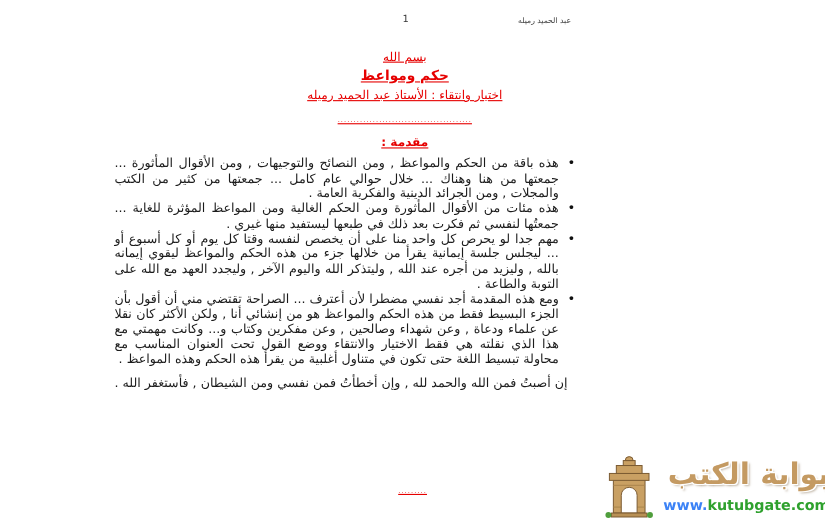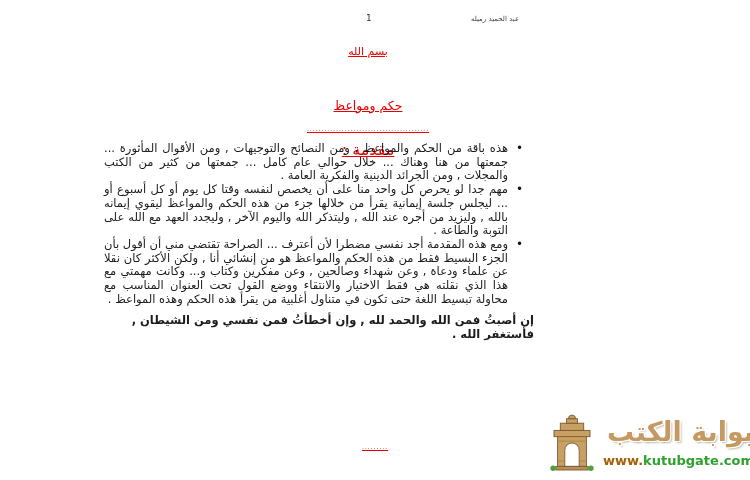"حكم ومواعظ" .h-title { font-weight: normal -> bold; margin-top: 37px -> none }
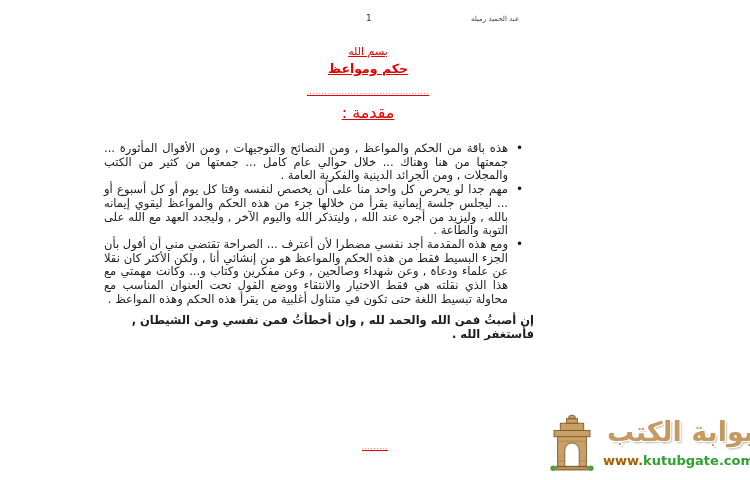"اختيار وانتقاء : الأستاذ عبد" span.hl { html: none -> <span>اختيار وانتقاء : الأستاذ عبد الحميد رميله</span> }
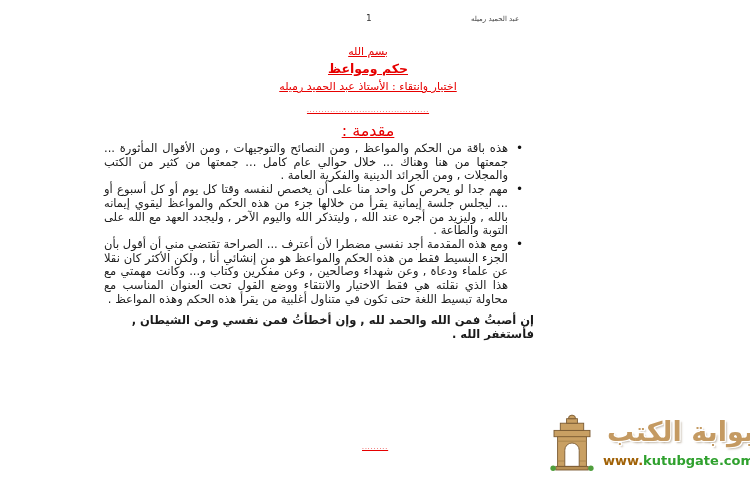"مقدمة :" .h-section { font-size: 16px -> 11px; font-weight: normal -> bold }
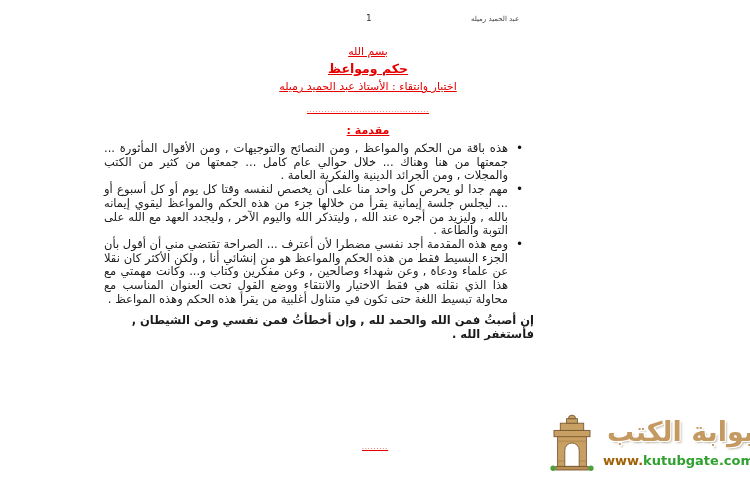"هذه مئات من الأقوال المأثورة" li { html: none -> <li>هذه مئات من الأقوال المأثورة ومن الحكم الغالية ومن المواعظ المؤثرة للغاية ... جمعتُها لنفسي ثم فكرت بعد ذلك في طبعها ليستفيد منها غيري .</li> }
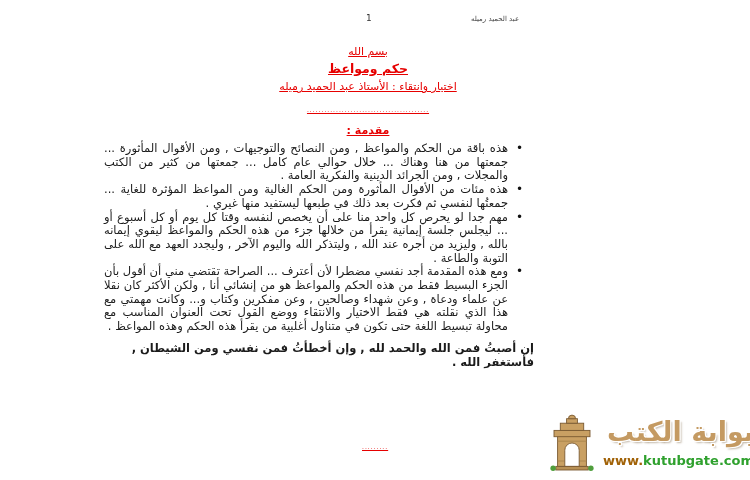"إن أصبتُ فمن الله والحمد" .closing { font-weight: bold -> none; text-align: right -> left }
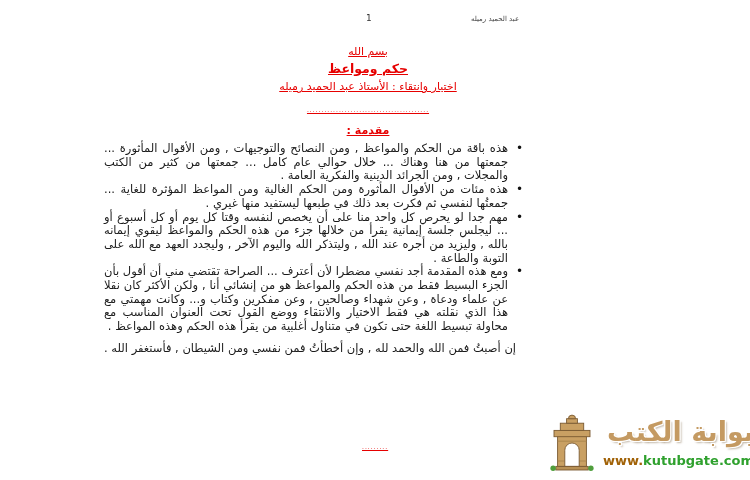"www." .url-www { color: #a16207 -> #3b82f6 }
